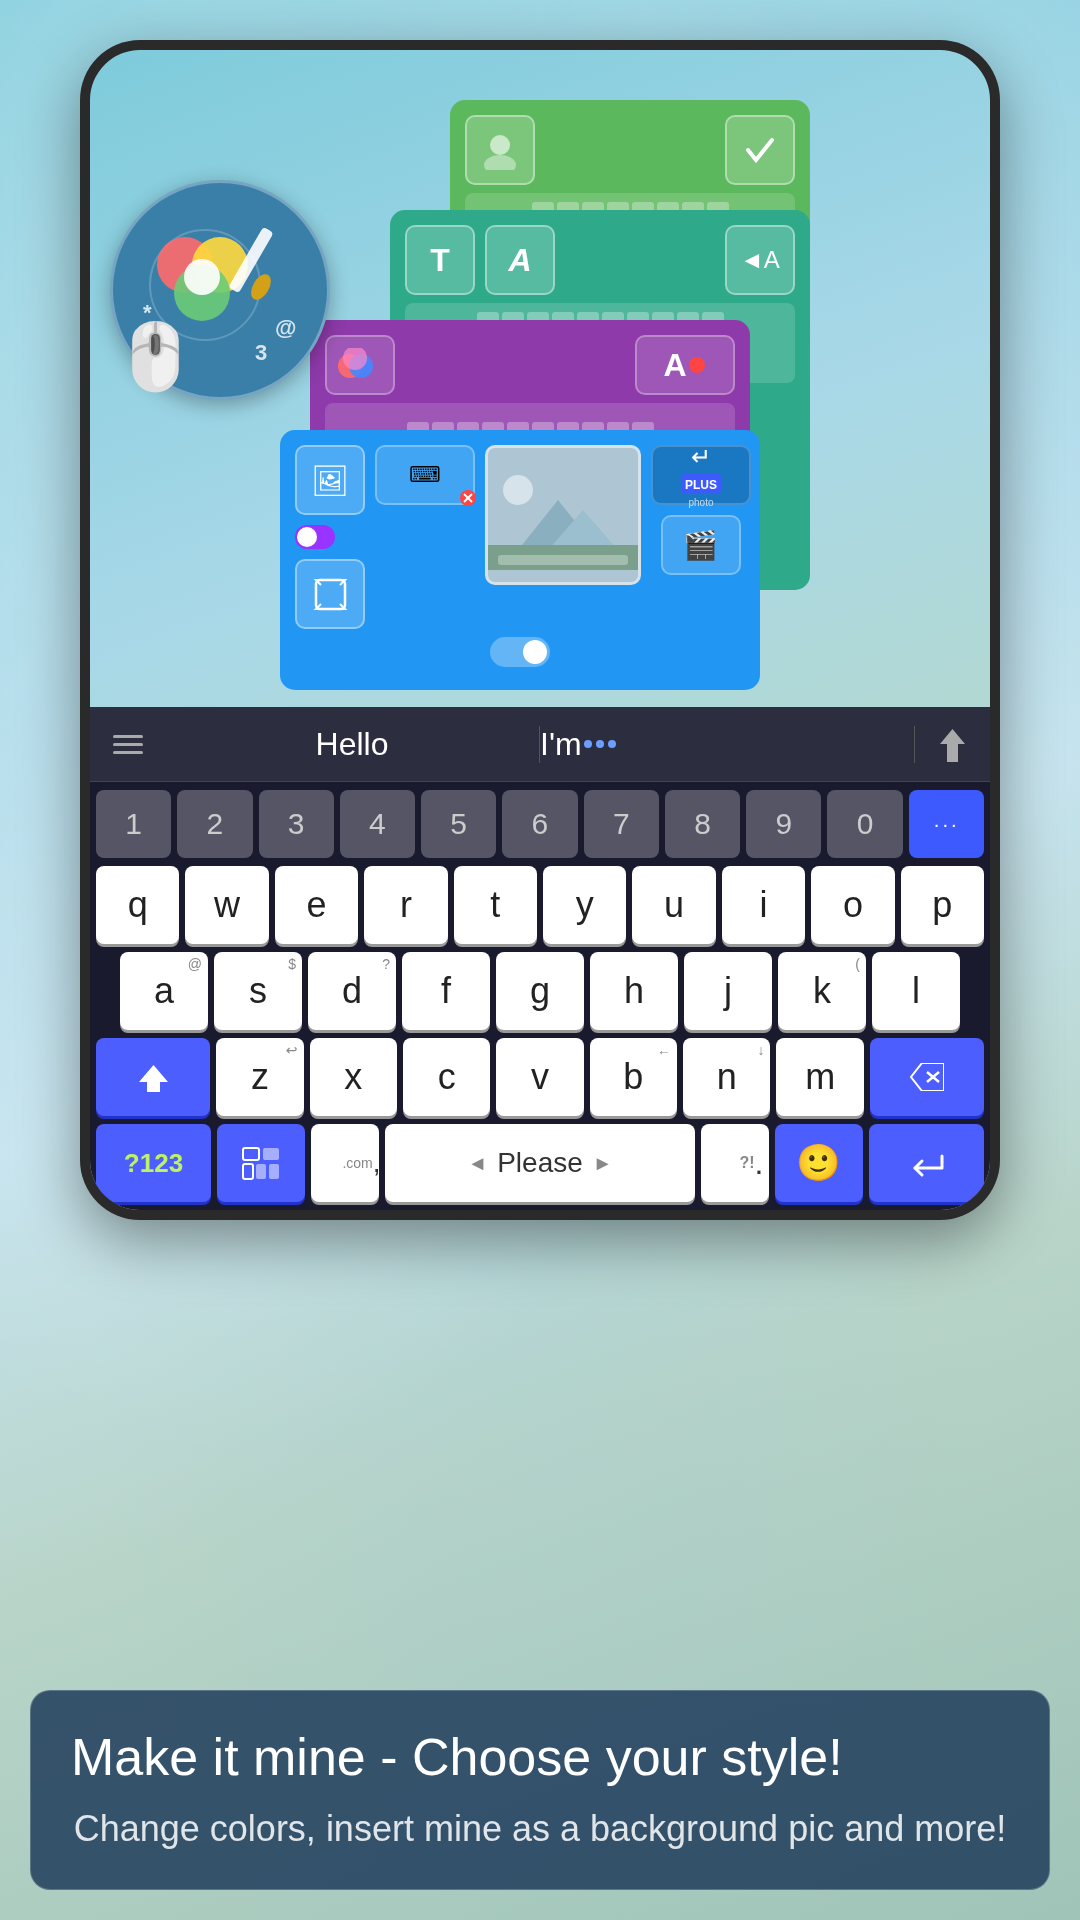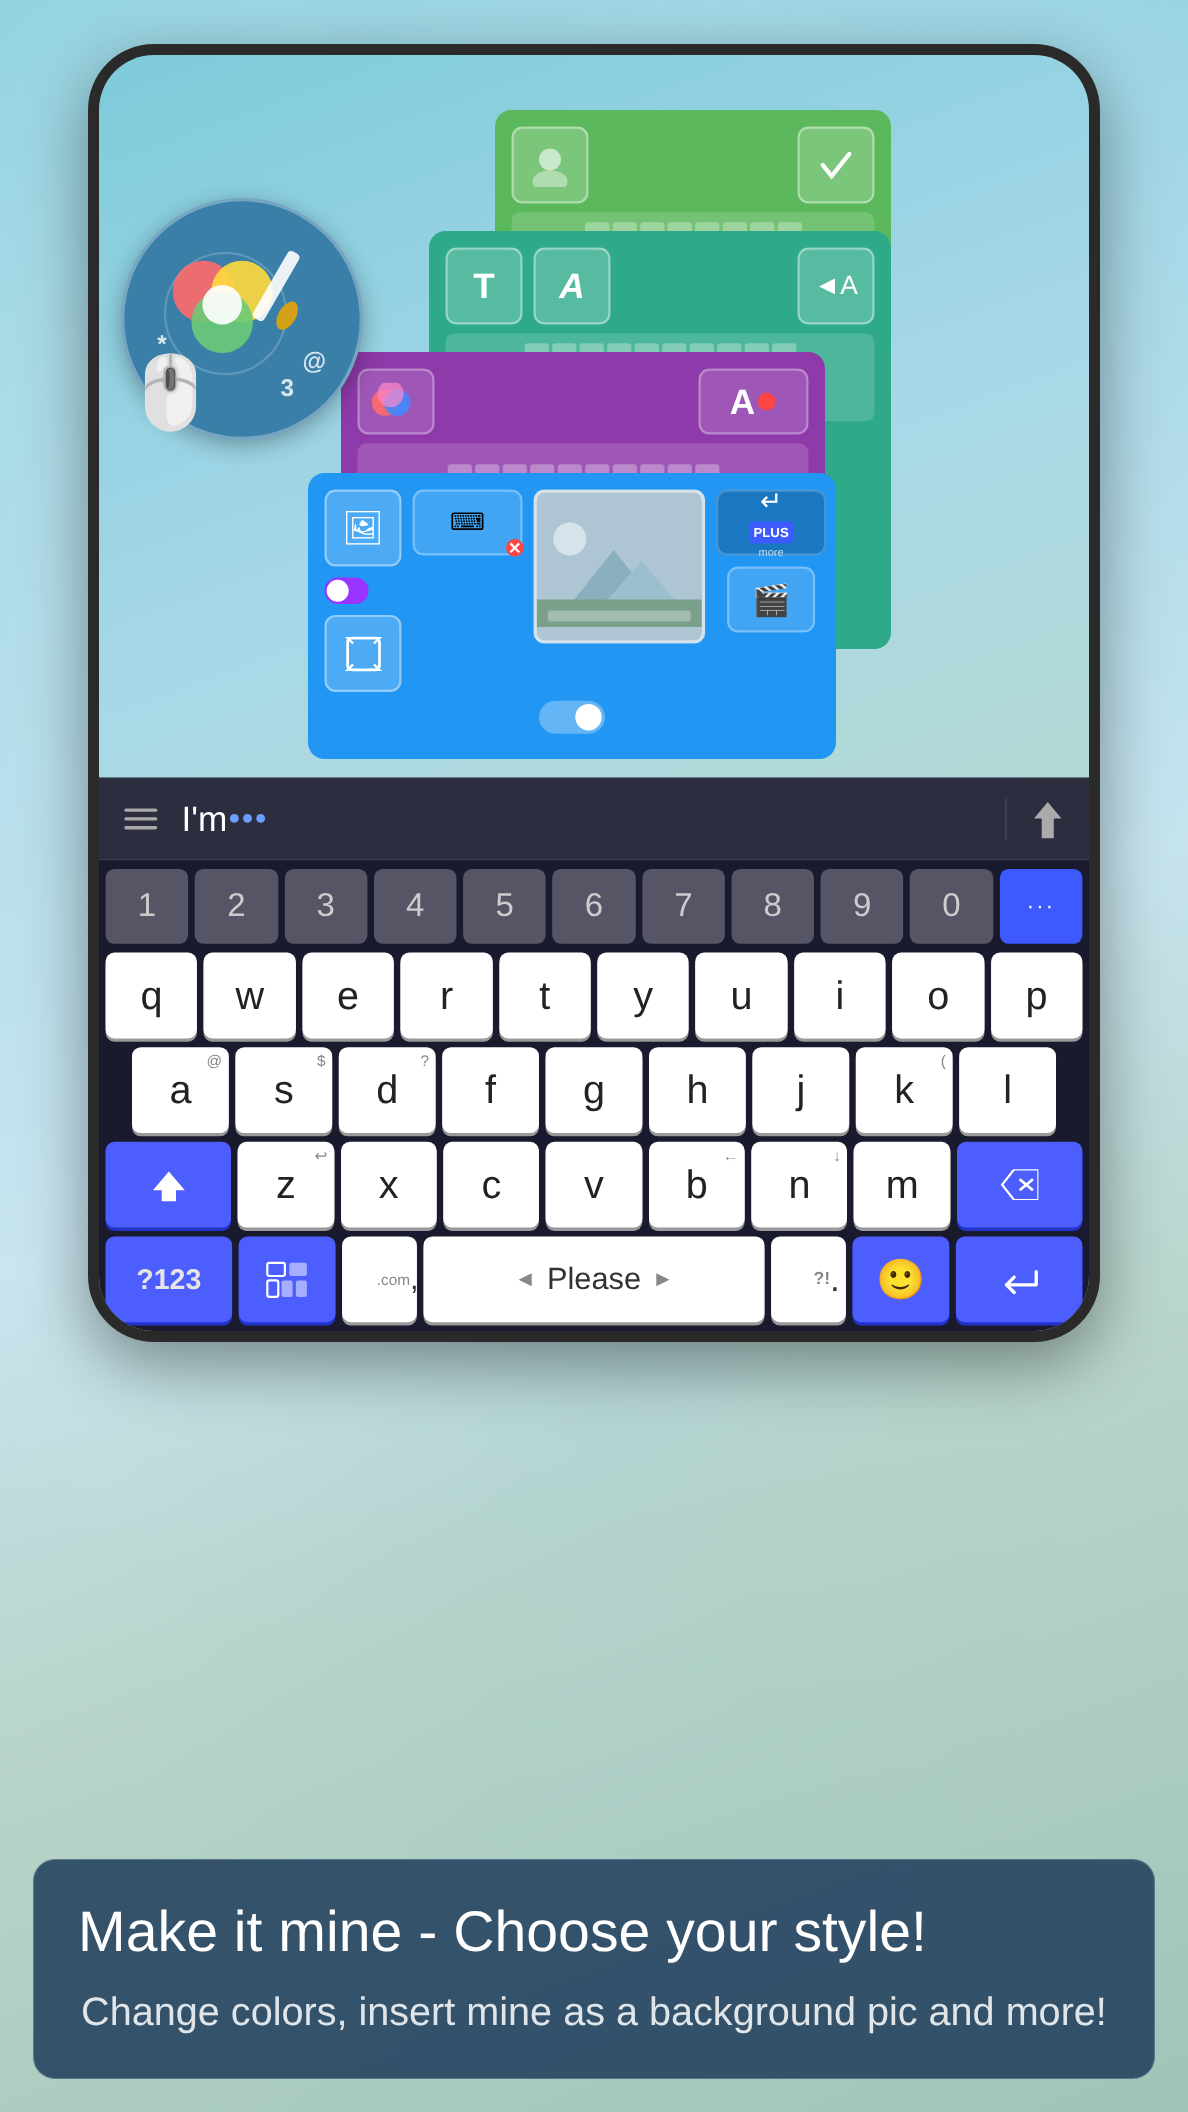"more" span { text: more -> photo }
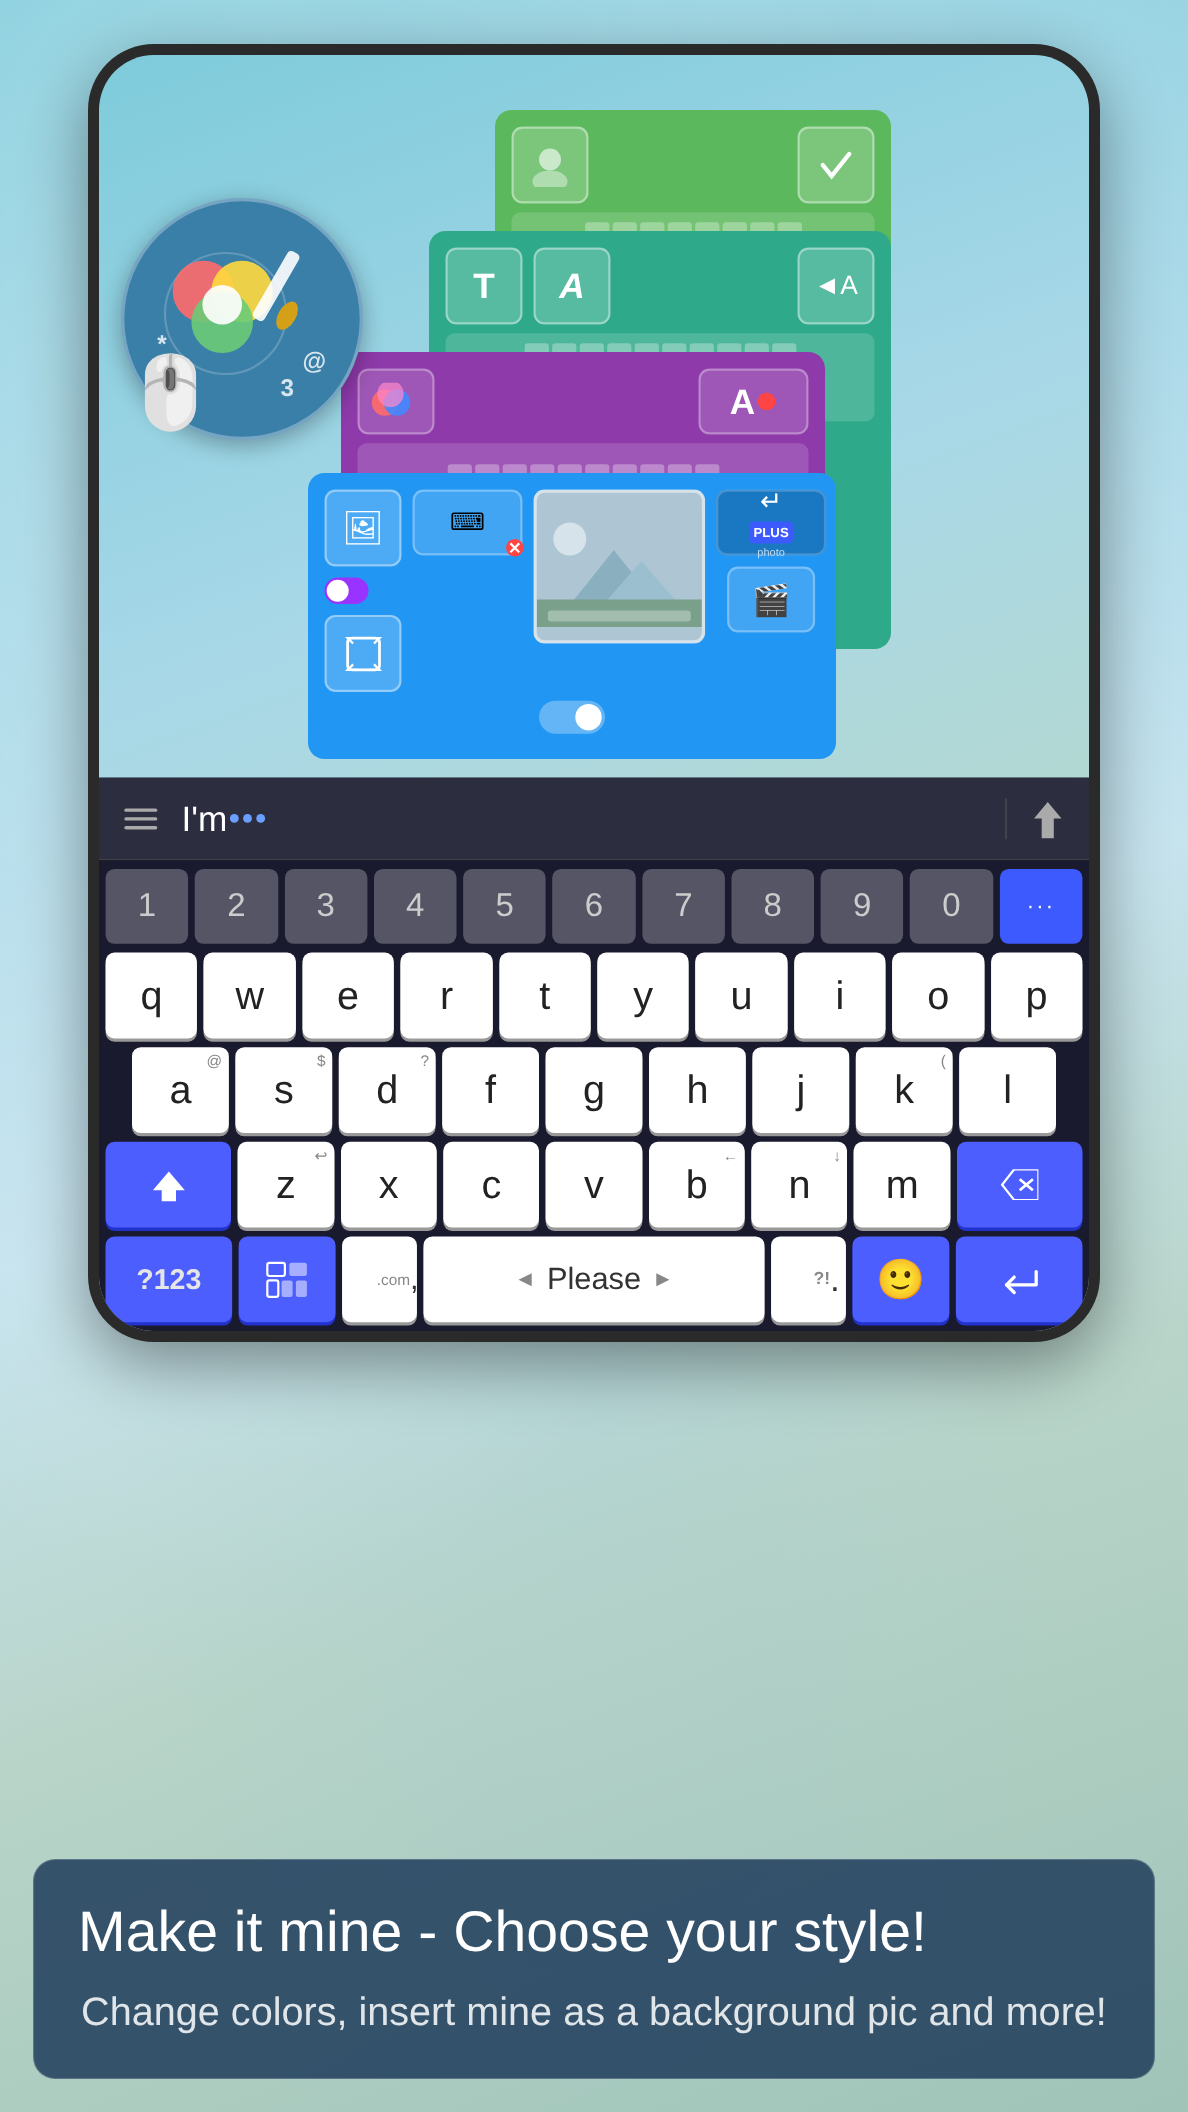"Hello" div.suggestion-word { html: none -> <div>Hello</div> }
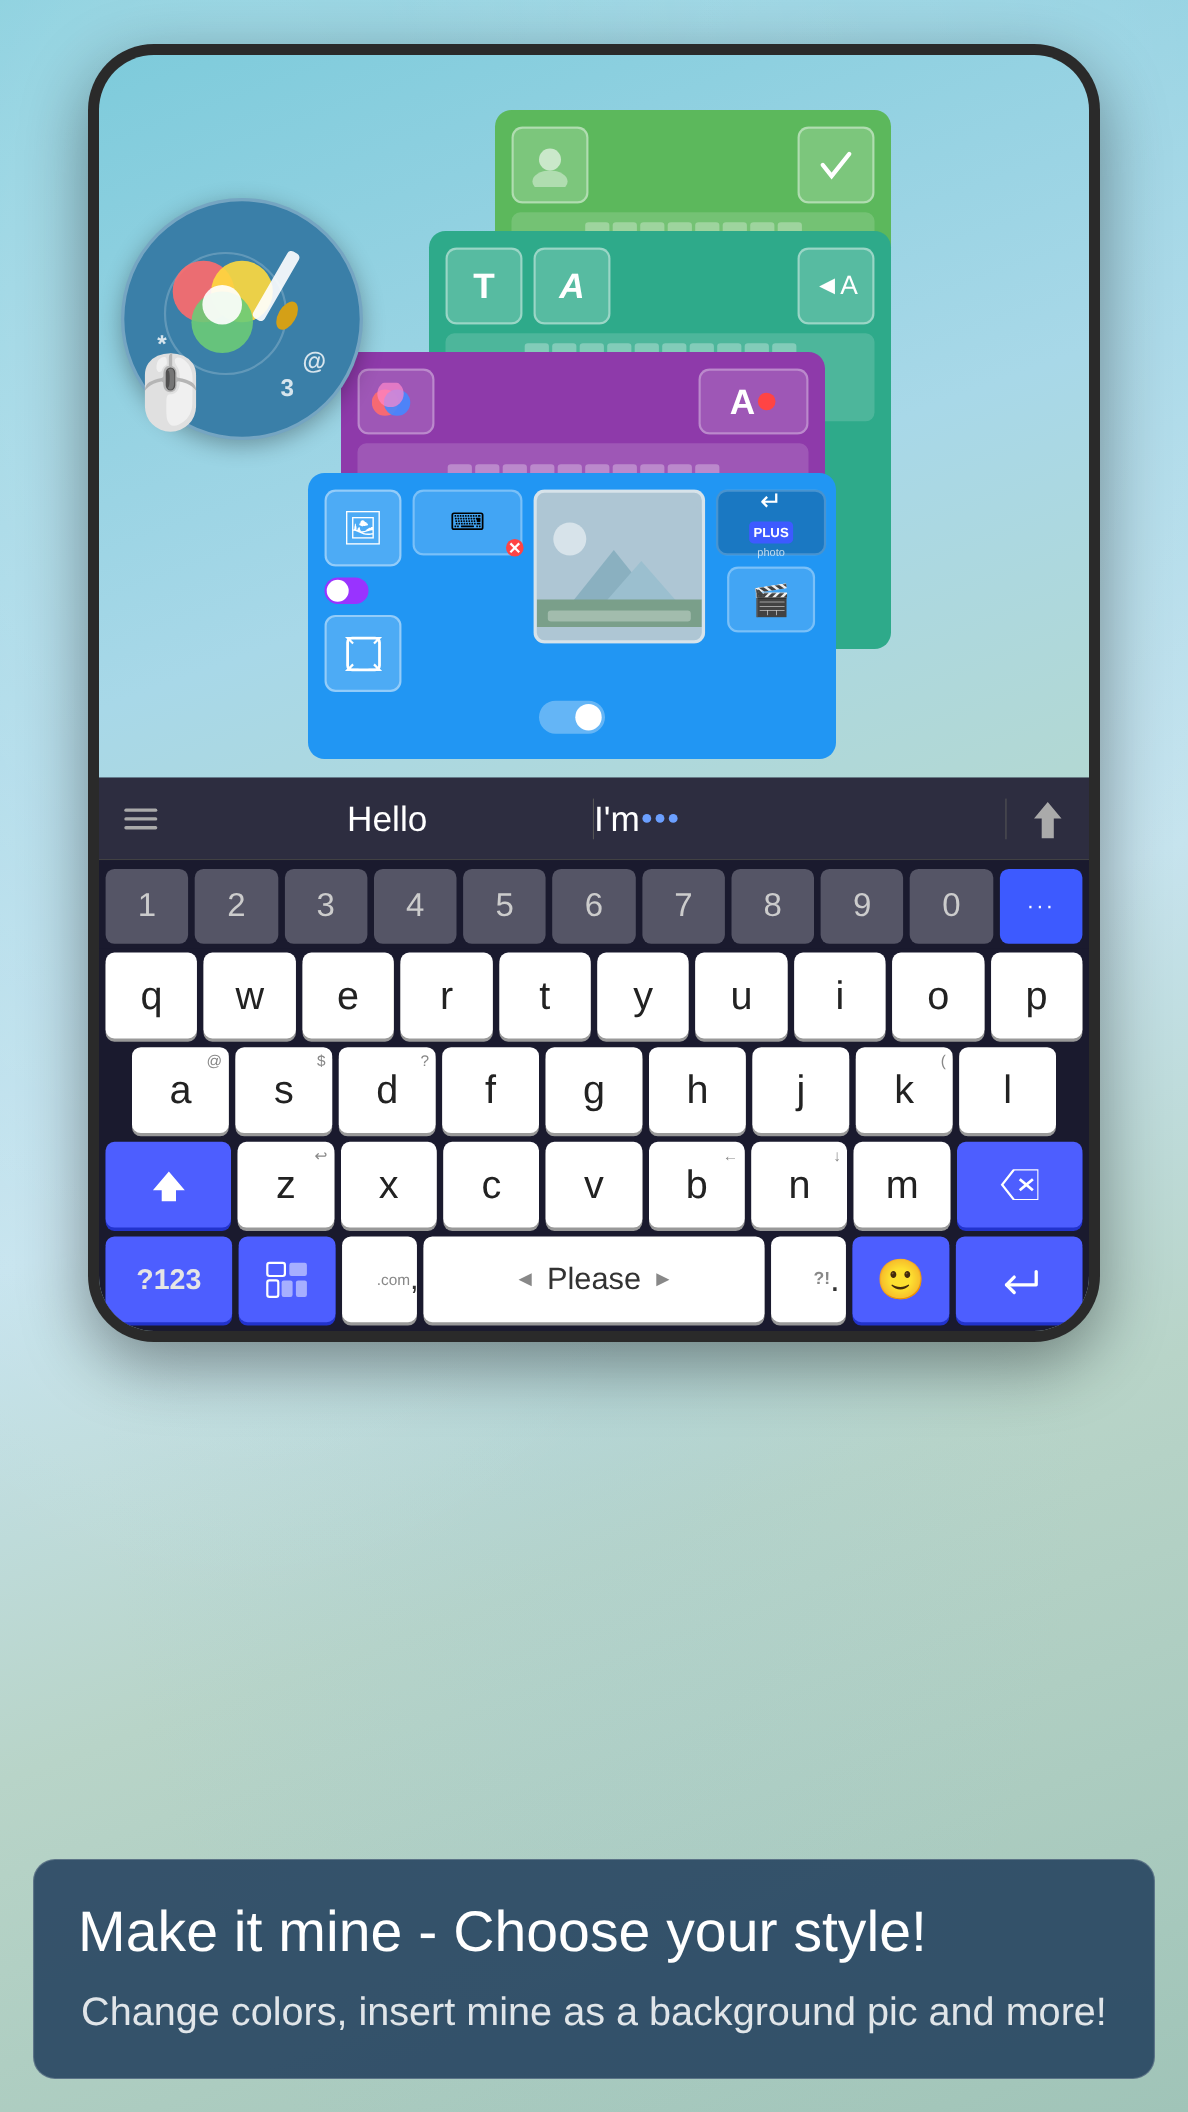"?123" .num123-key { color: #e5e5e5 -> #bef264 }
